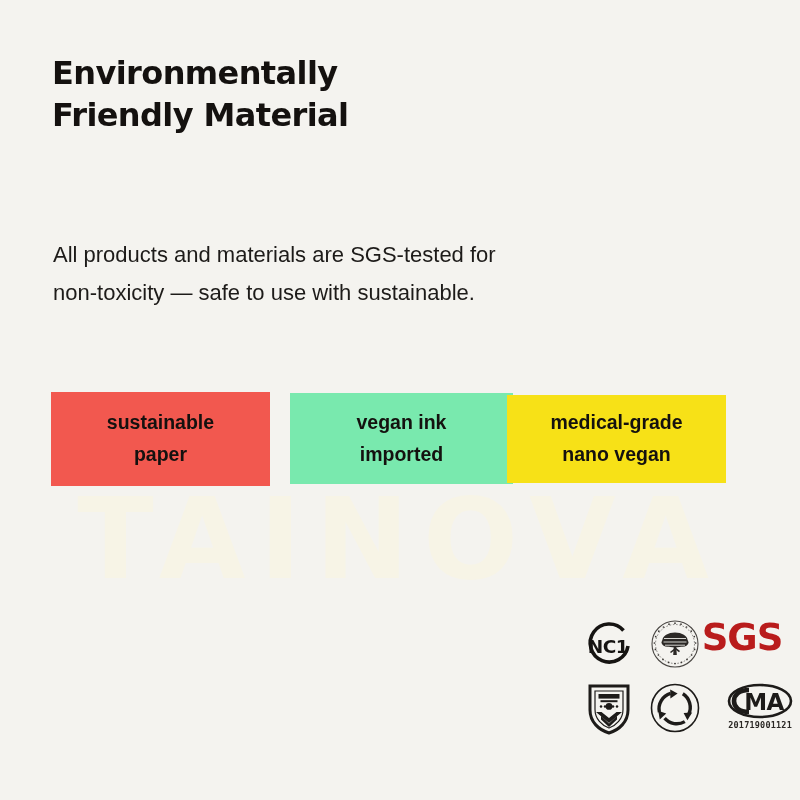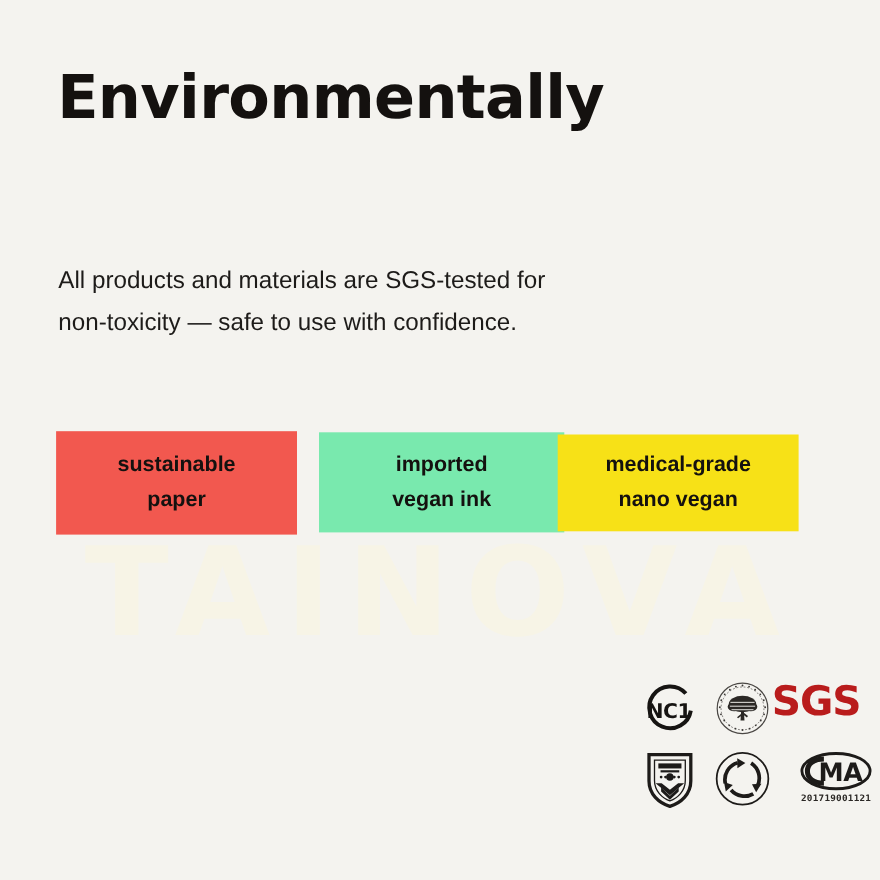"Environmentally" .headline { font-size: 55px -> 32px }
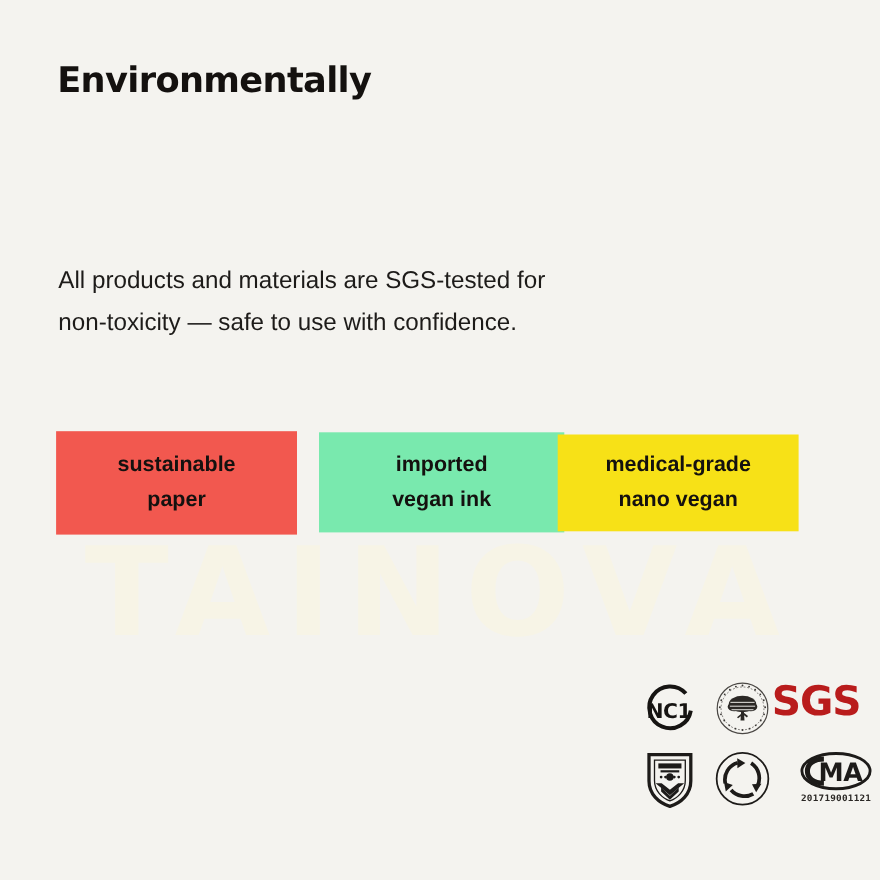"Friendly Material" span.hl-line { html: none -> <span>Friendly Material</span> }
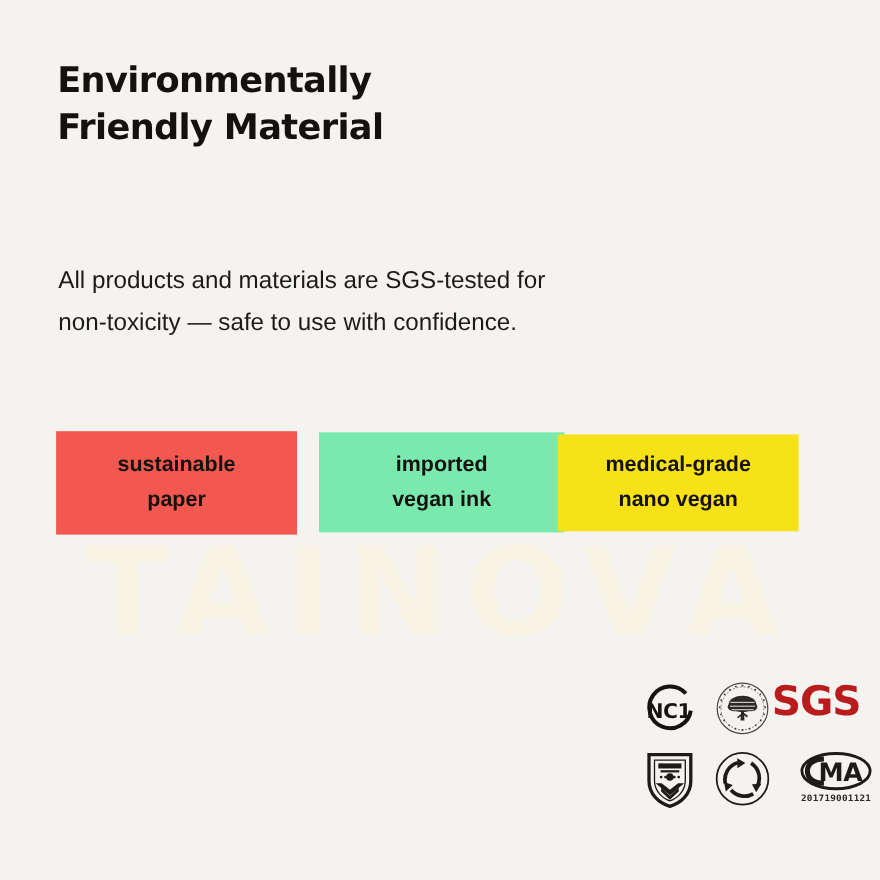"non-toxicity — safe to use" span.sub-line { text: confidence -> sustainable }
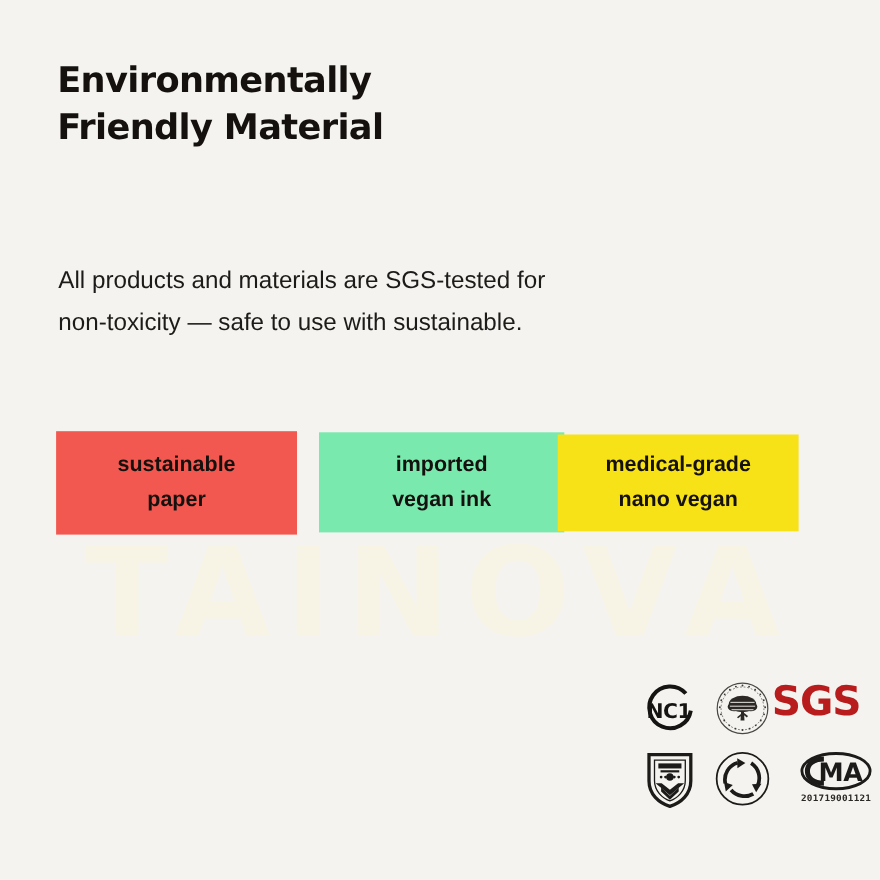"imported" span { order: before "vegan ink" -> after "vegan ink" }
